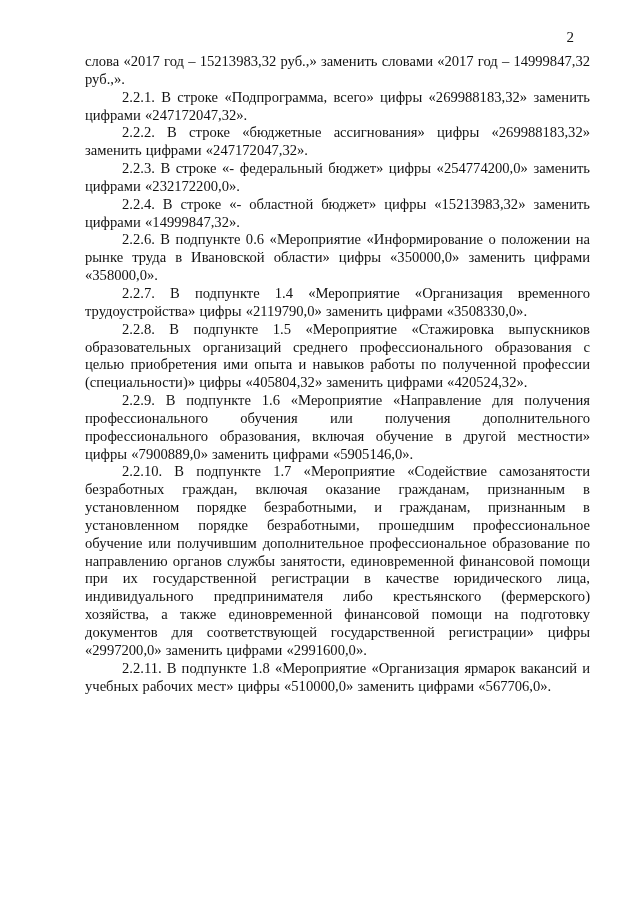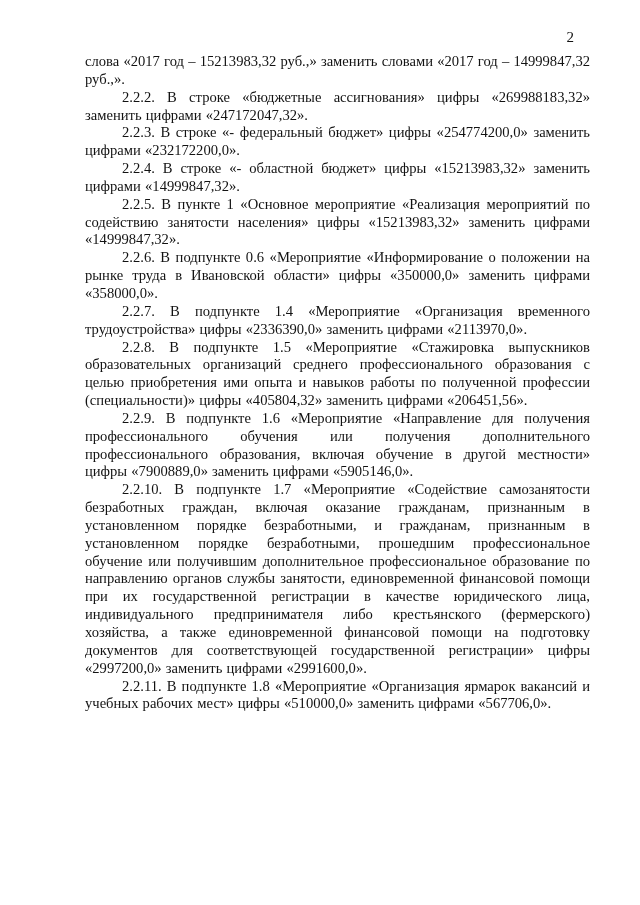"2.2.1. В строке «Подпрограмма, всего»" p.para { html: none -> <p>2.2.1. В строке «Подпрограмма, всего» цифры «269988183,32» заменить цифрами «247172047,32».</p> }
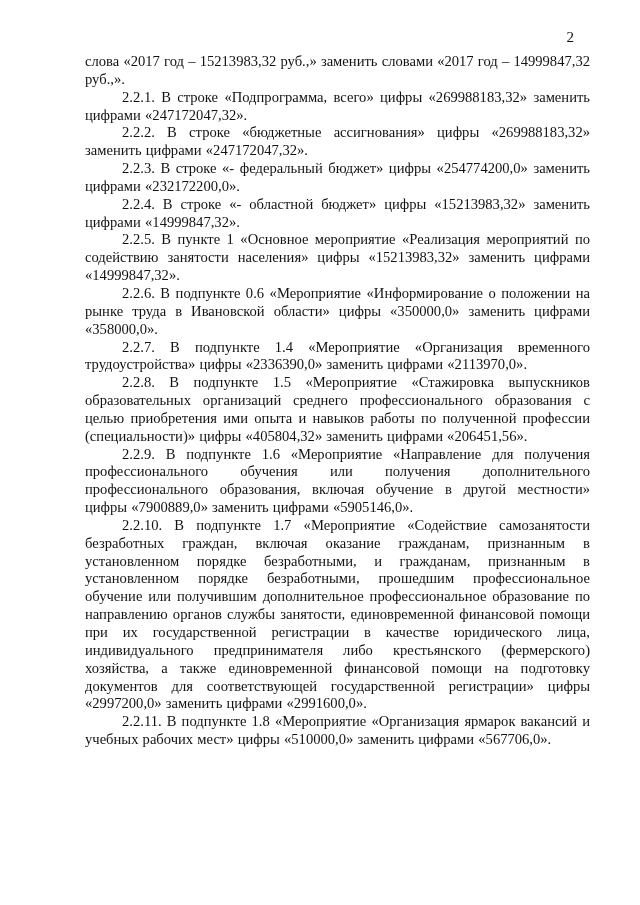"2.2.5. В пункте 1 «Основное" p.para { html: <p>2.2.5. В пункте 1 «Основное мероприятие «Реализация мероприятий по содействию занятости населения» цифры «15213983,32» заменить цифрами «14999847,32».</p> -> none }
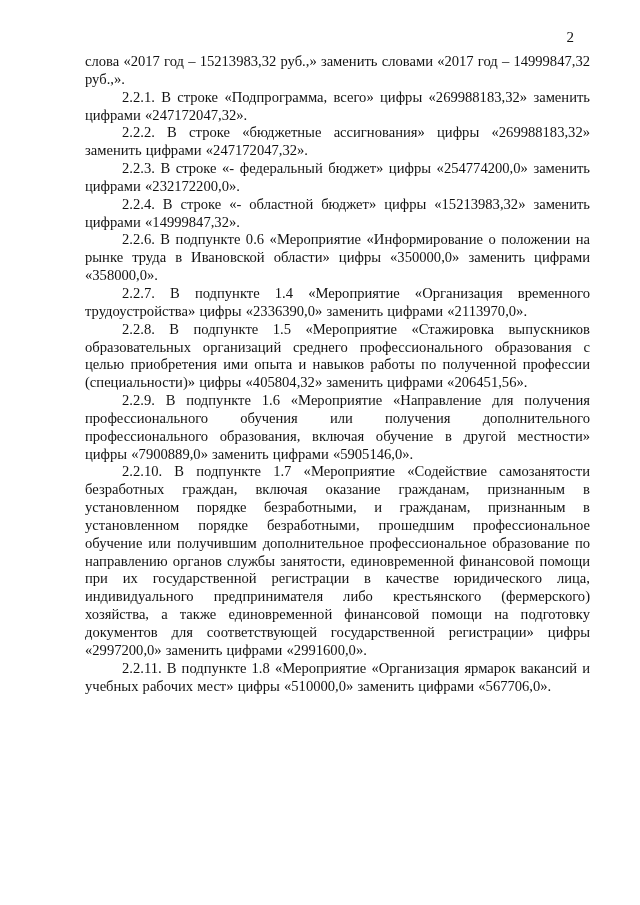"2.2.7. В подпункте 1.4 «Мероприятие" p.para { text: 2336390,0» заменить цифрами «2113970,0 -> 2119790,0» заменить цифрами «3508330,0 }
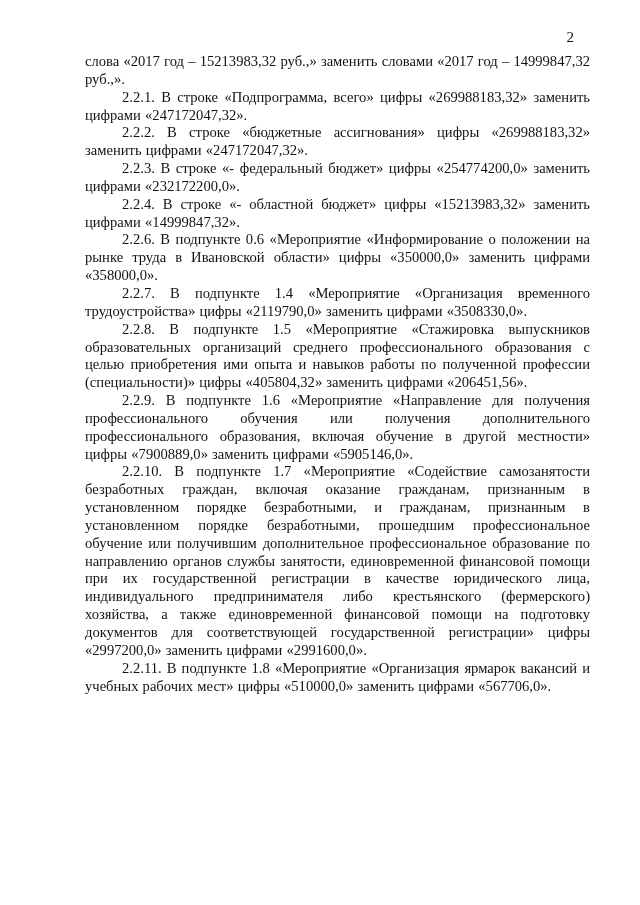"2.2.8. В подпункте 1.5 «Мероприятие" p.para { text: 206451,56 -> 420524,32 }
